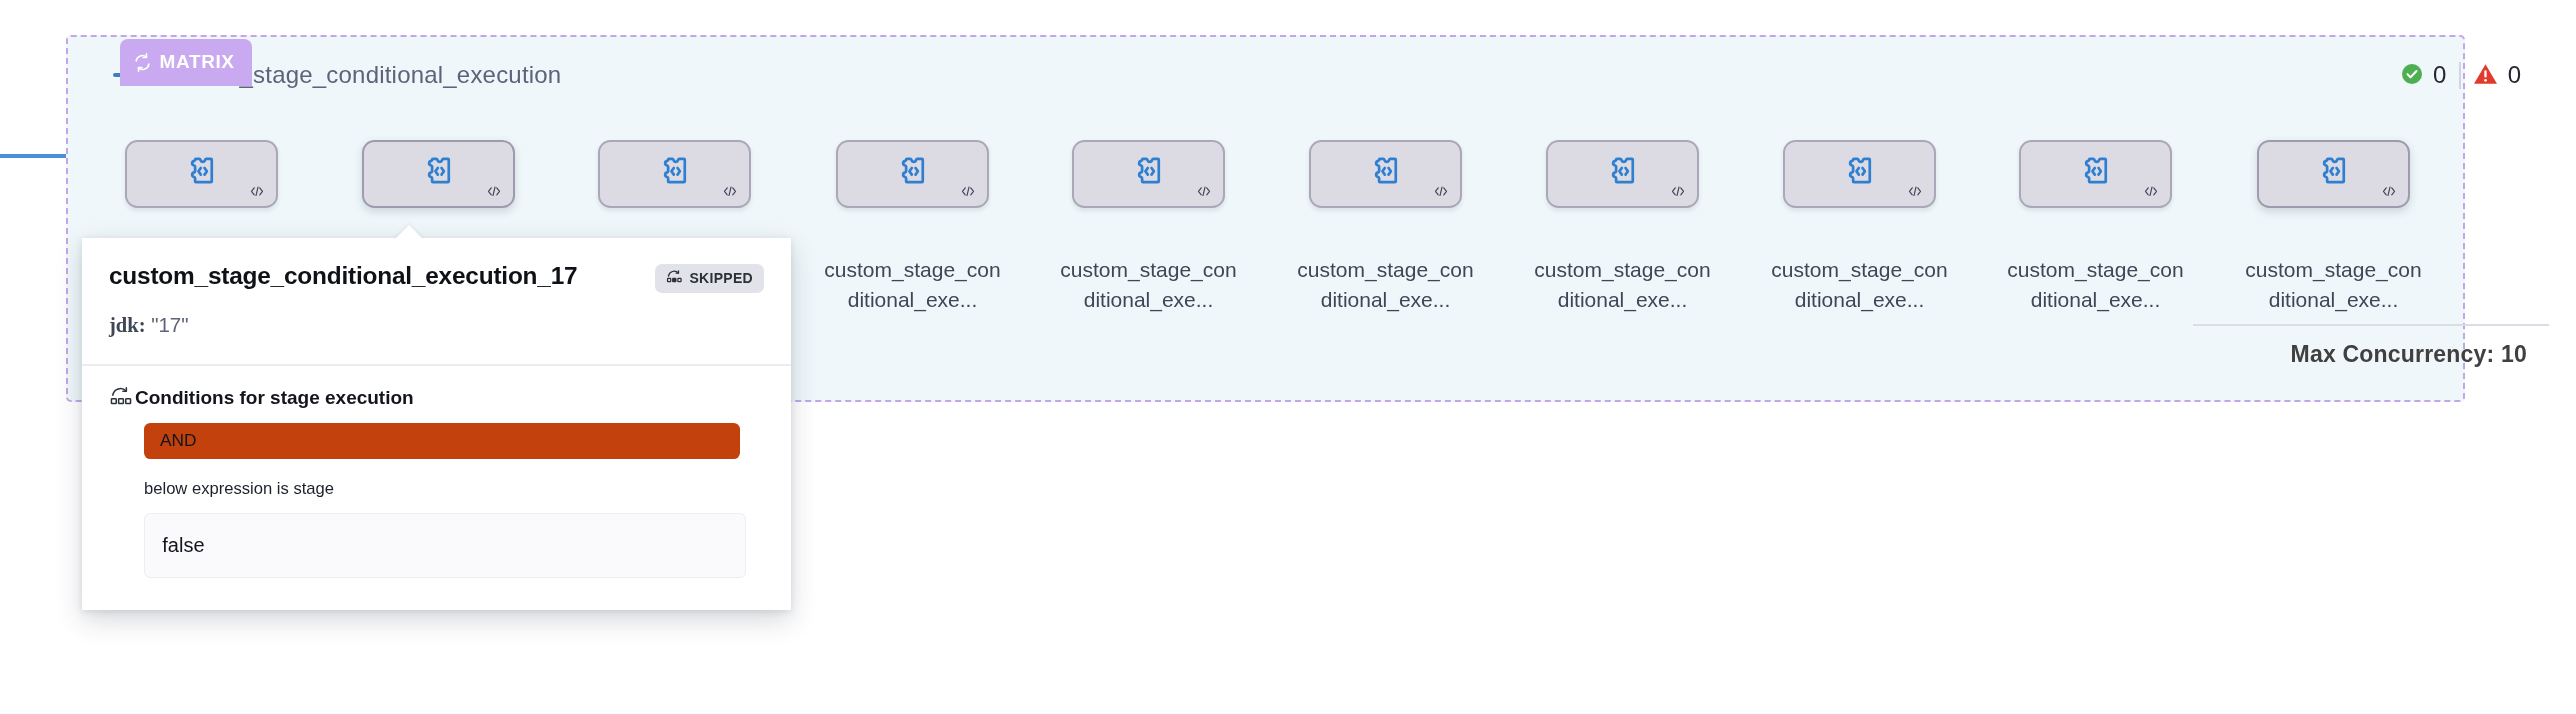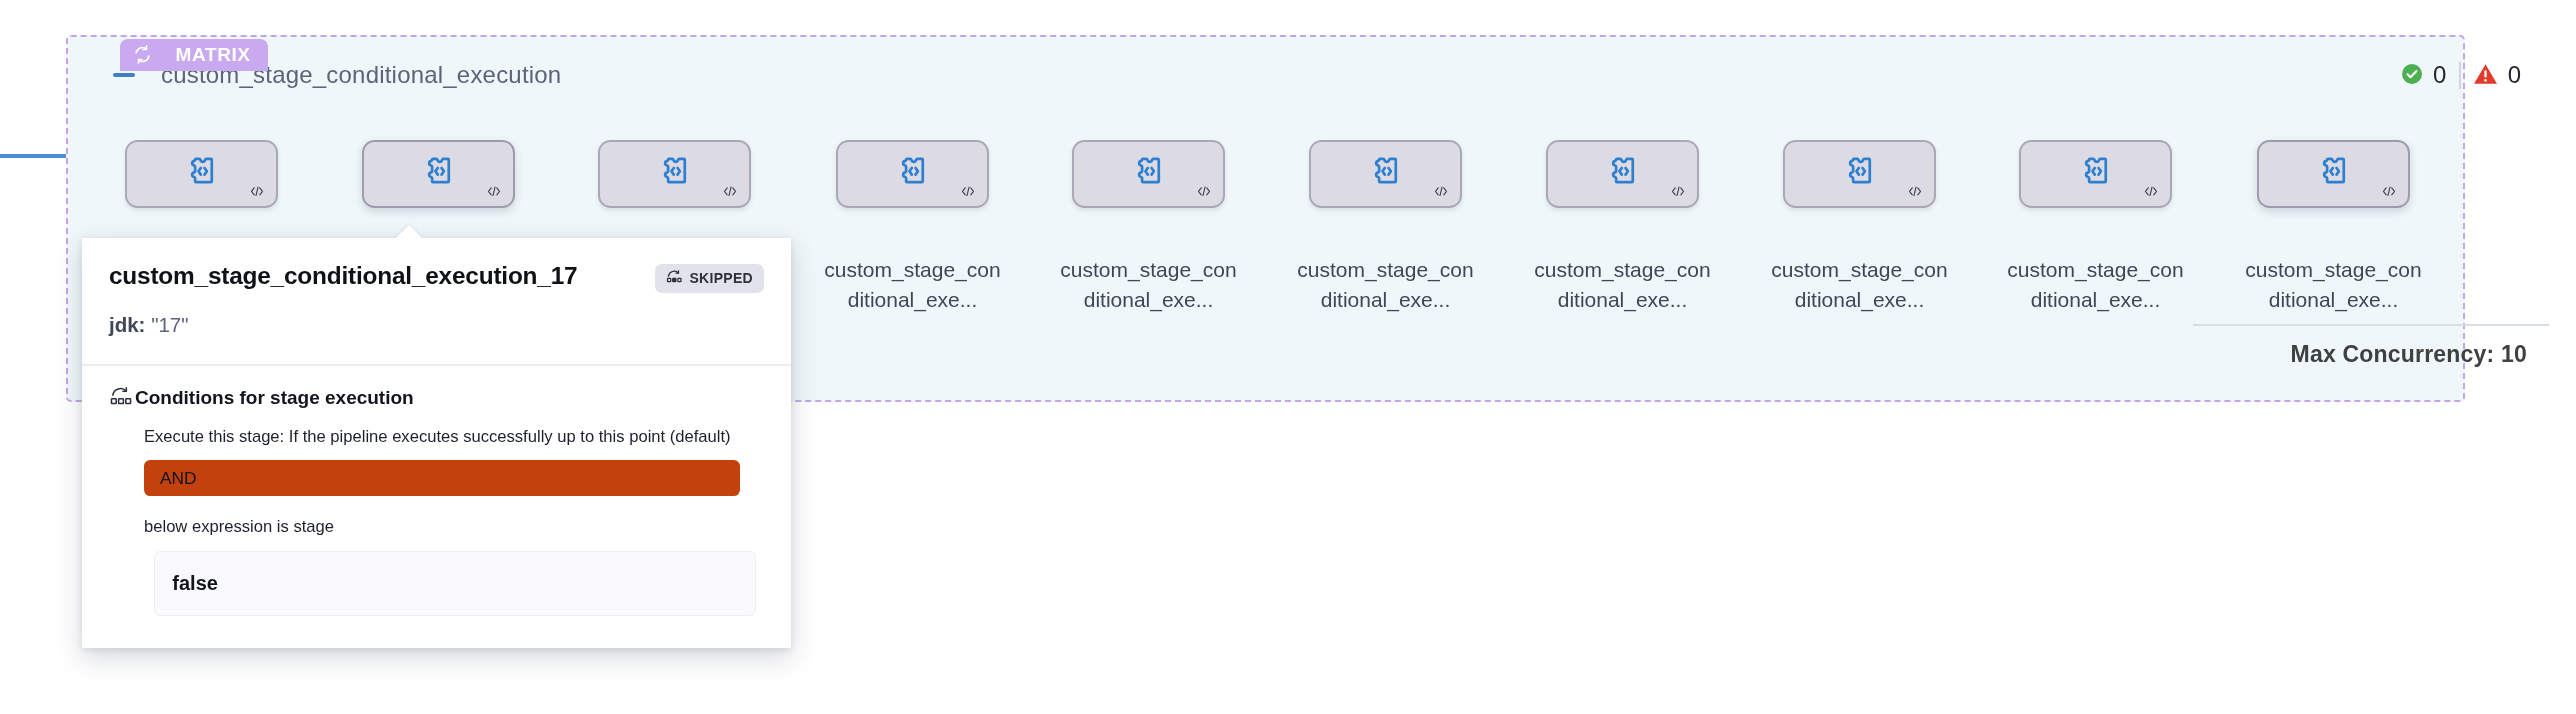"MATRIX" .matrix-badge { gap: 24px -> 8px; height: 32px -> 47px }
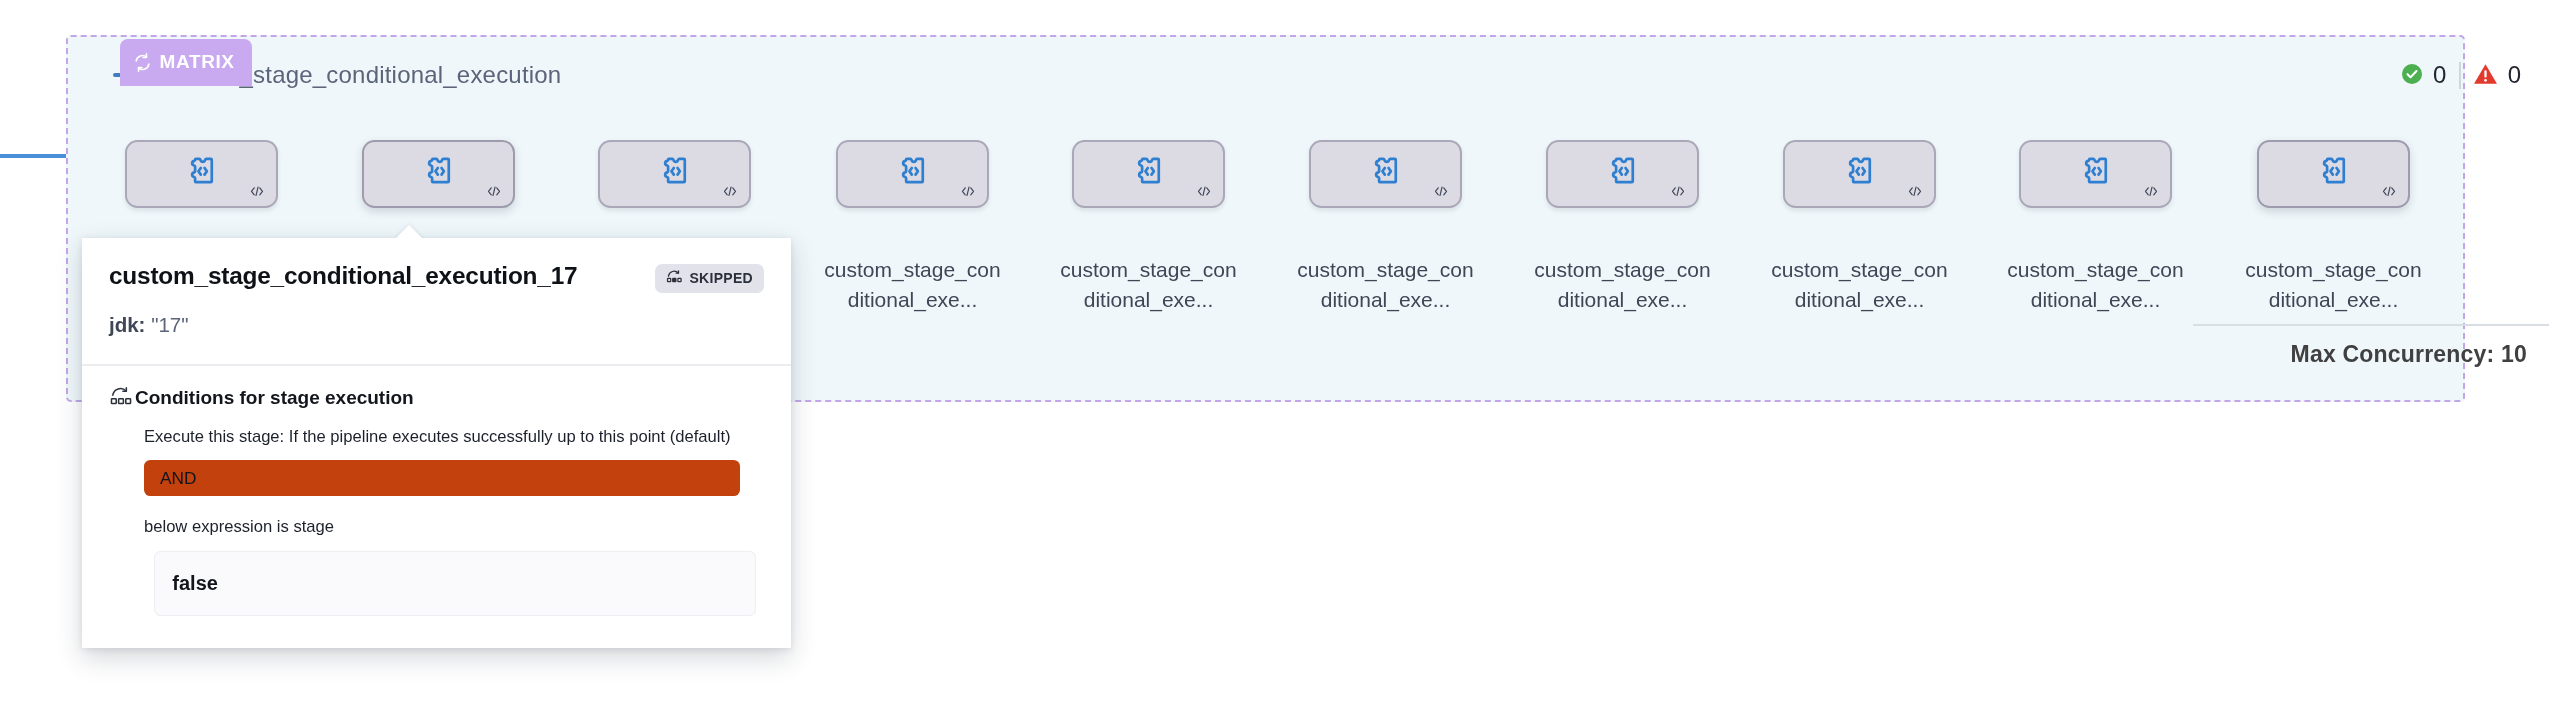"jdk:" .pop-sub b { font-family: none -> Liberation Serif, serif }
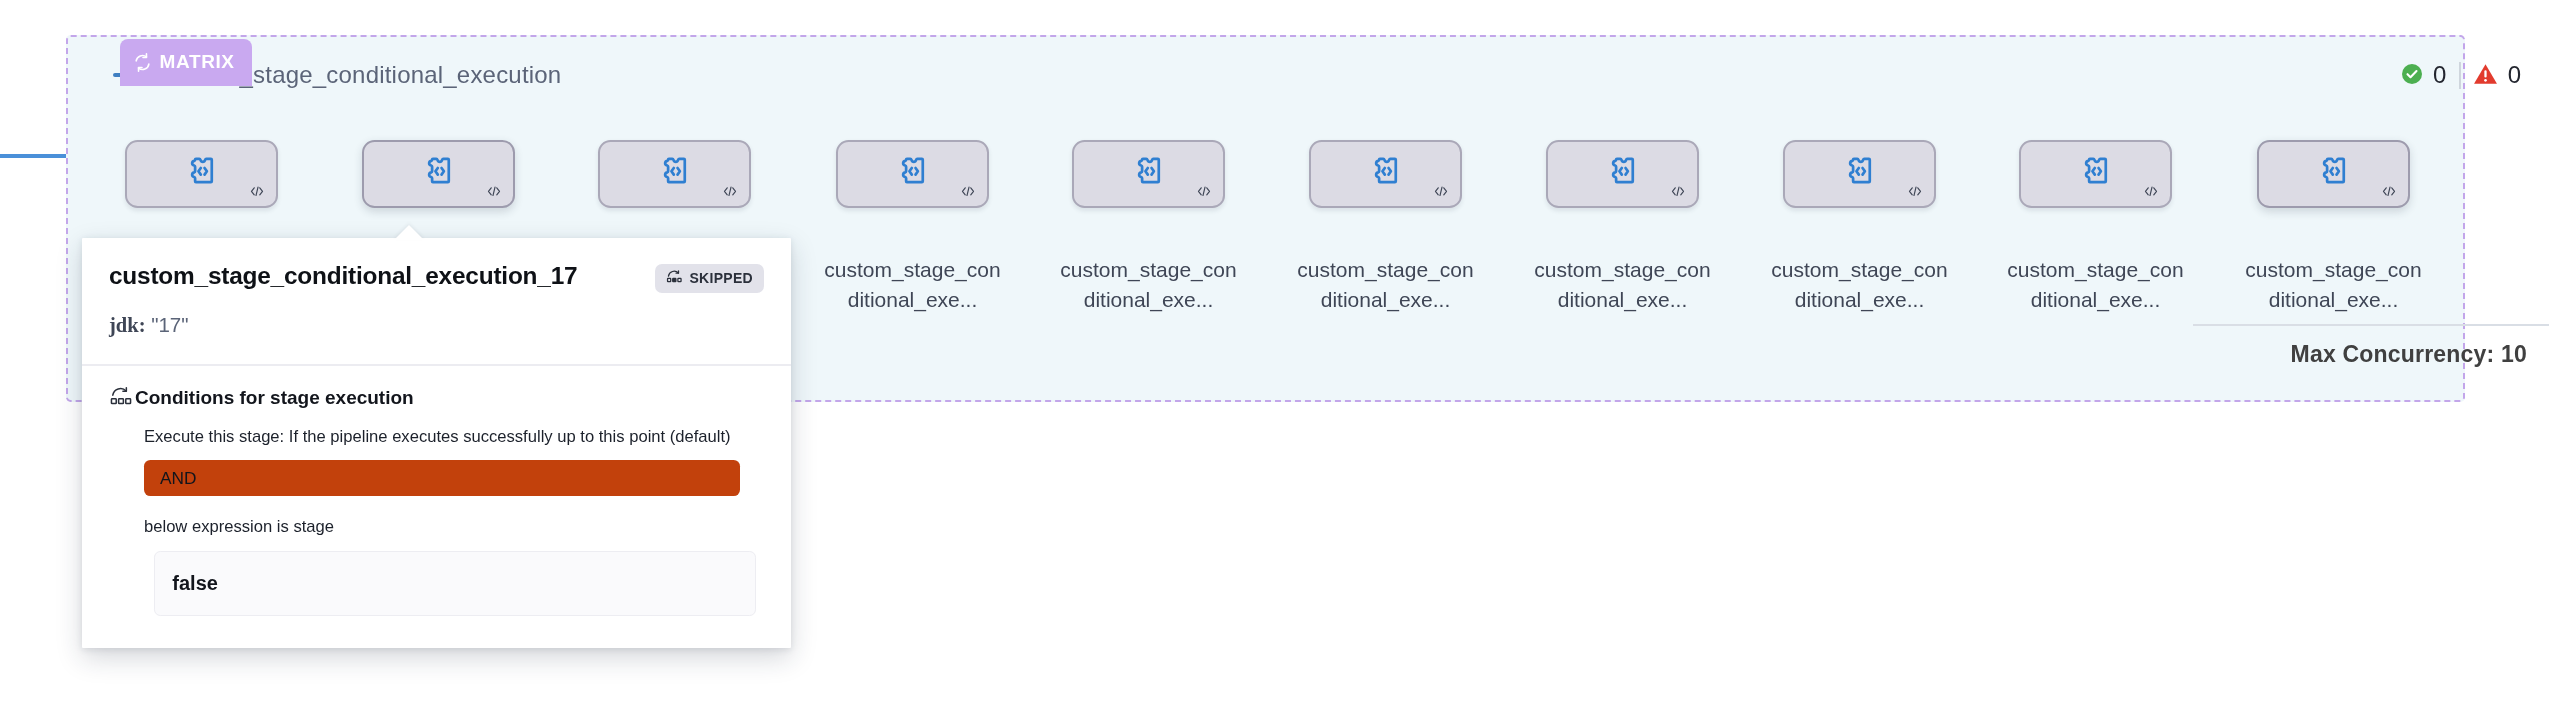"Execute this stage: If the" div.cond-desc { html: <div>Execute this stage: If the pipeline executes successfully up to this point (default)</div> -> none }
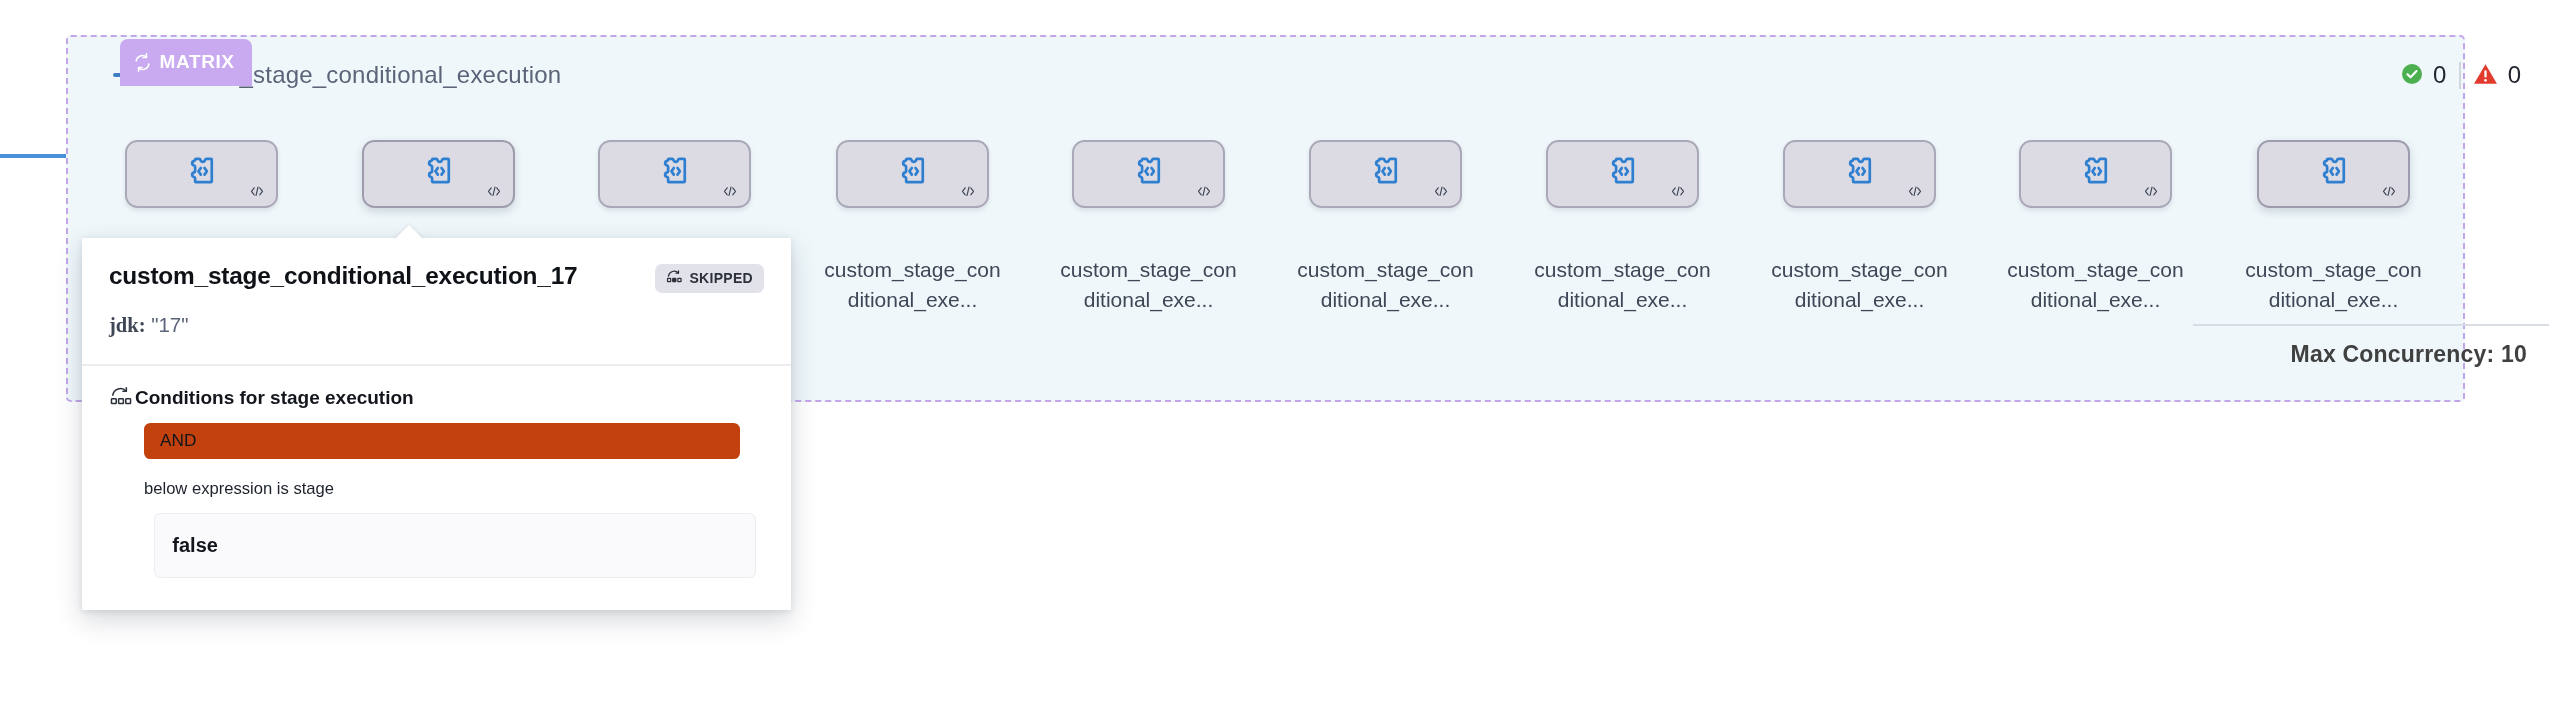"false" .cond-expr { font-weight: bold -> none; margin-left: 45px -> 35px }
